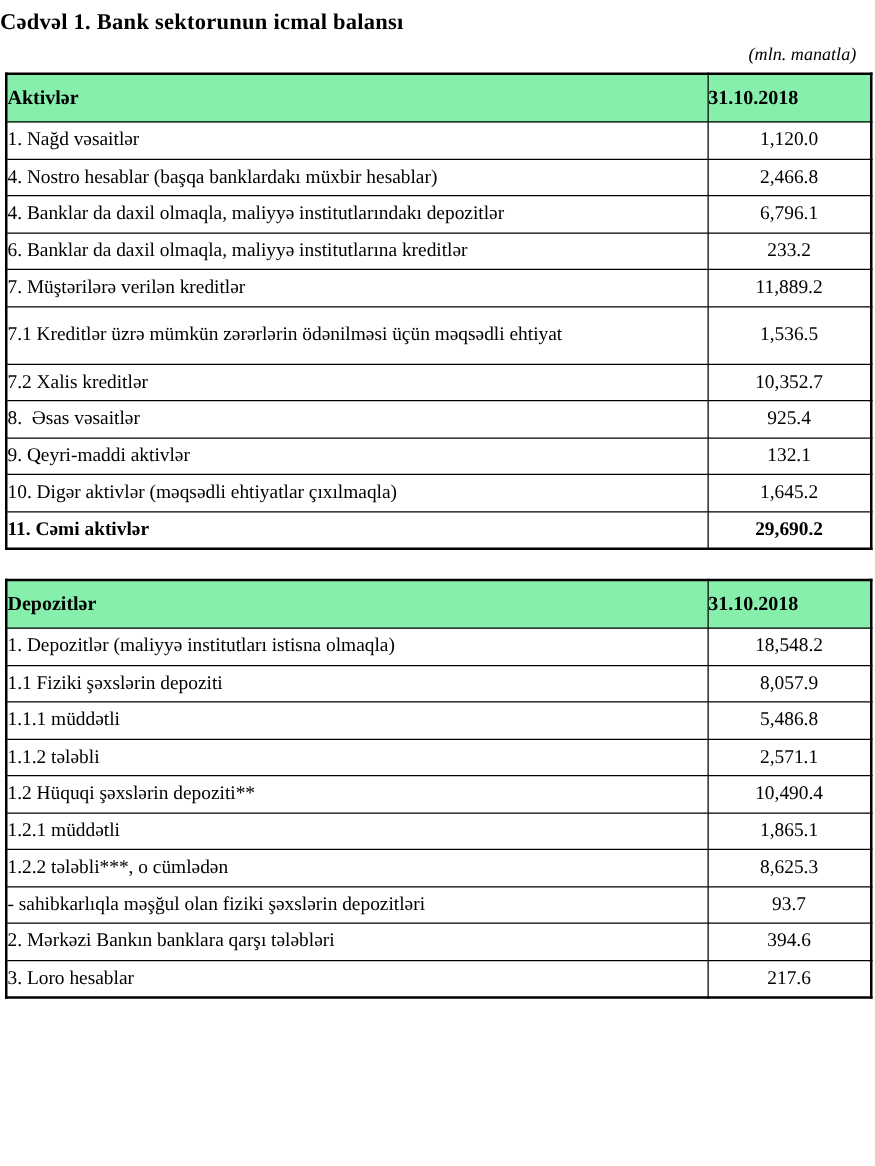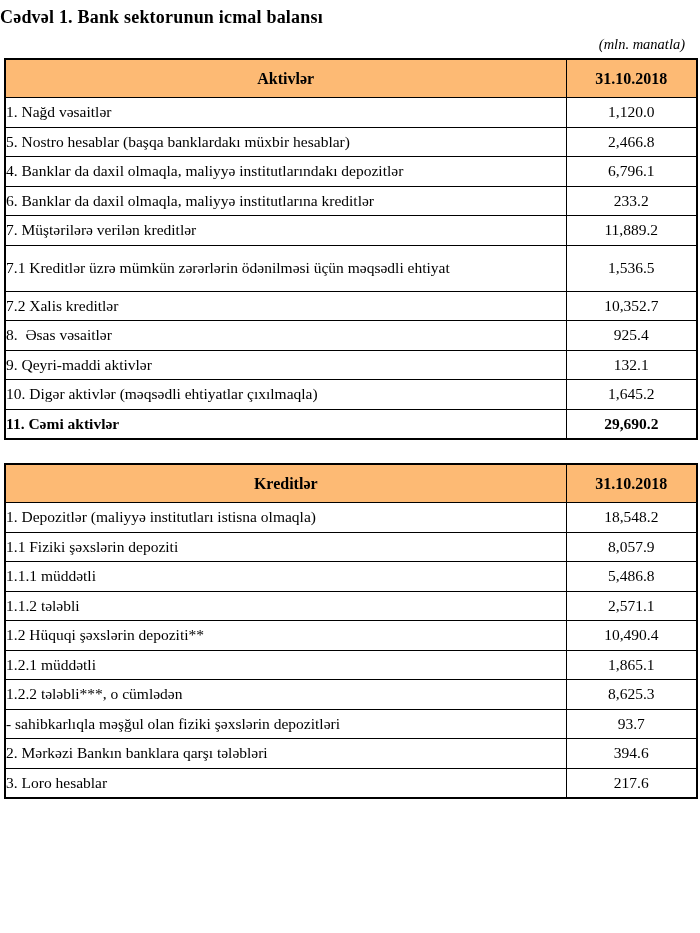"Aktivlər" table.btable th { background: #fdba74 -> #86efac; text-align: center -> left }
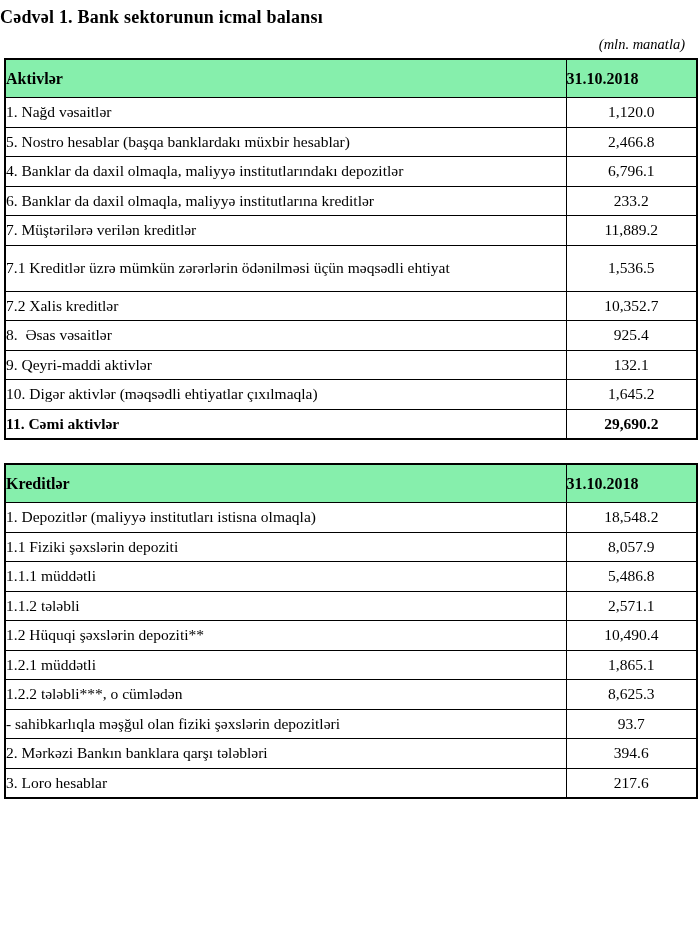"5. Nostro hesablar (başqa banklardakı" td.cell-label { text: 5 -> 4 }
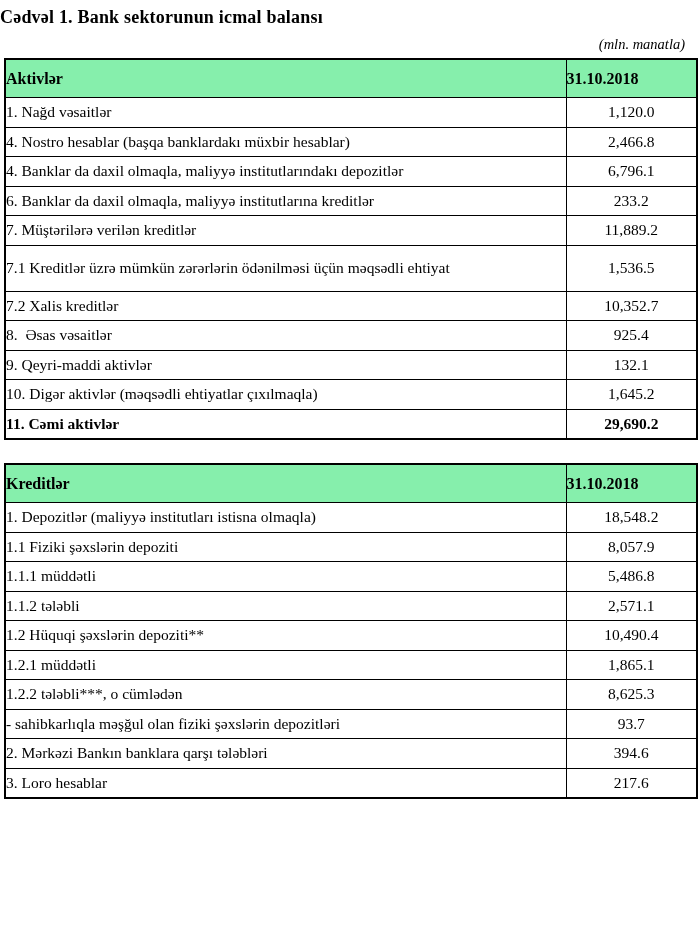"Kreditlər" th { text: Kreditlər -> Depozitlər }
